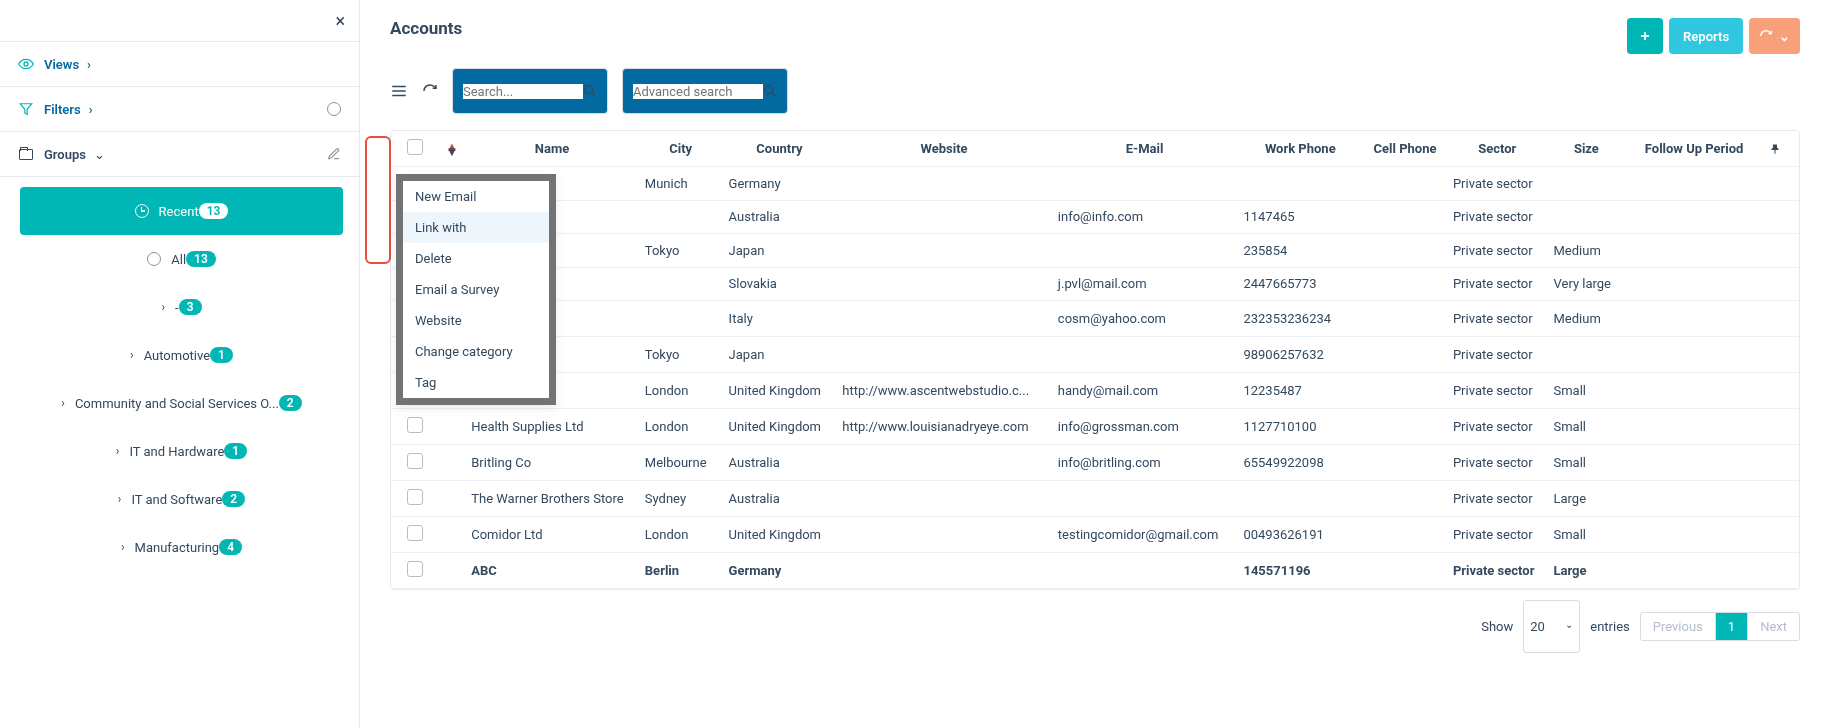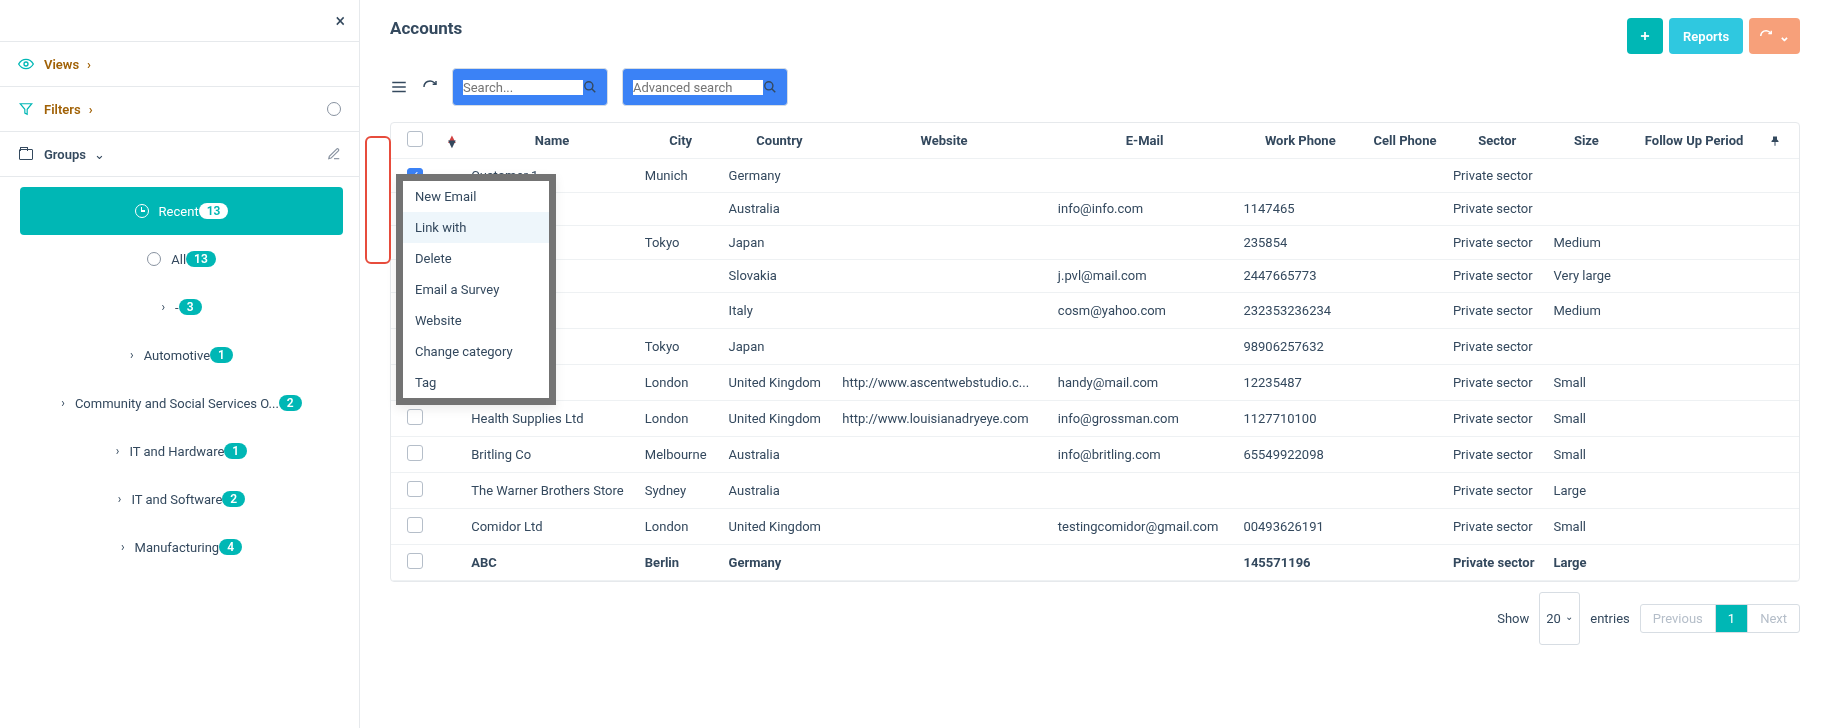"Views" .teal { color: #a16207 -> #0369a1 }
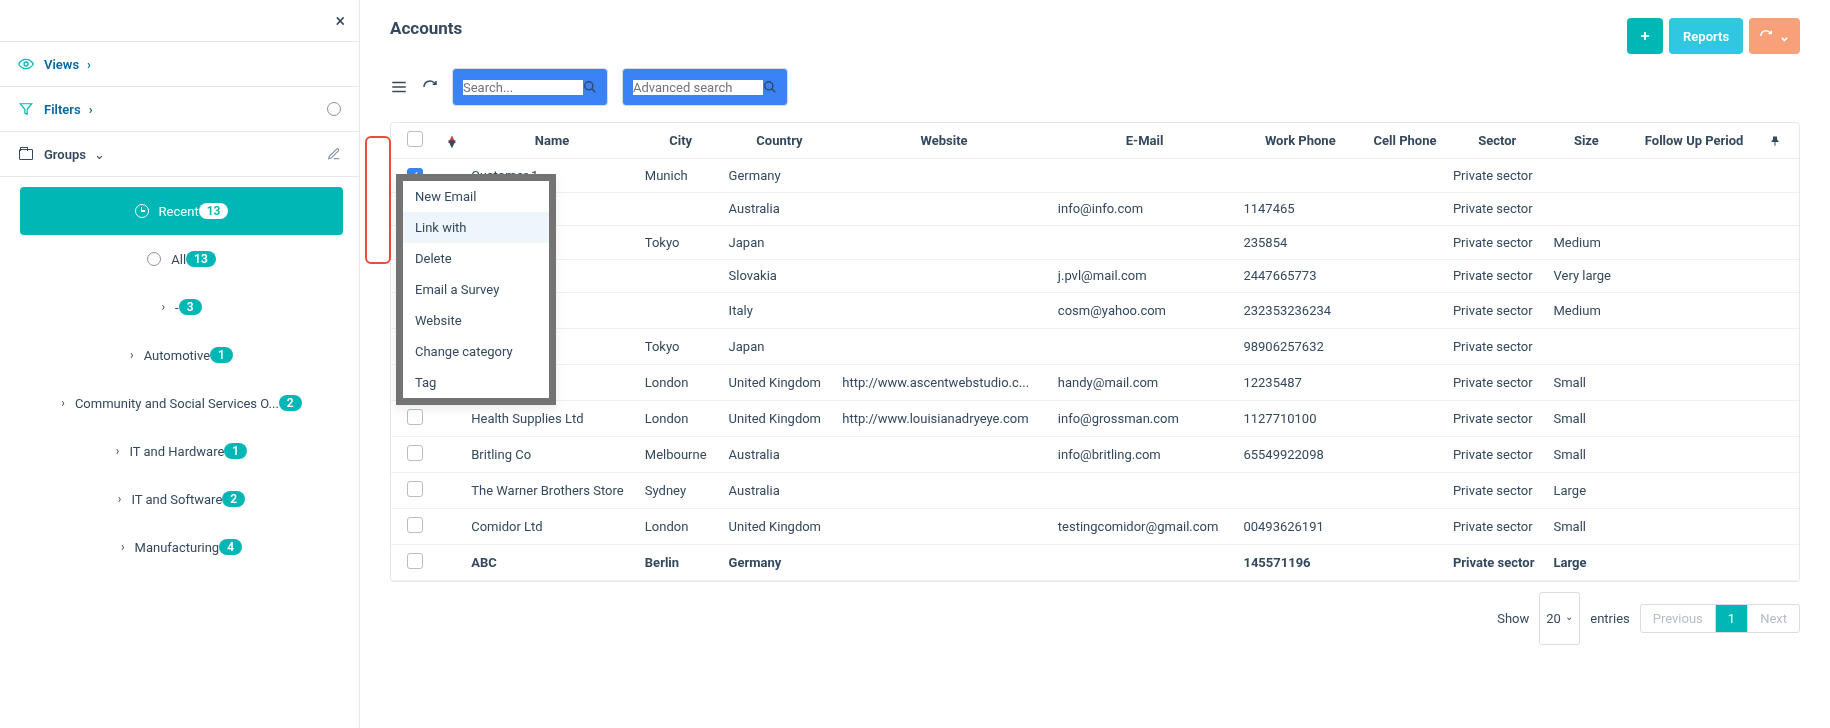"Search..." .search-box { background: #3b82f6 -> #0369a1; height: 38px -> 46px }
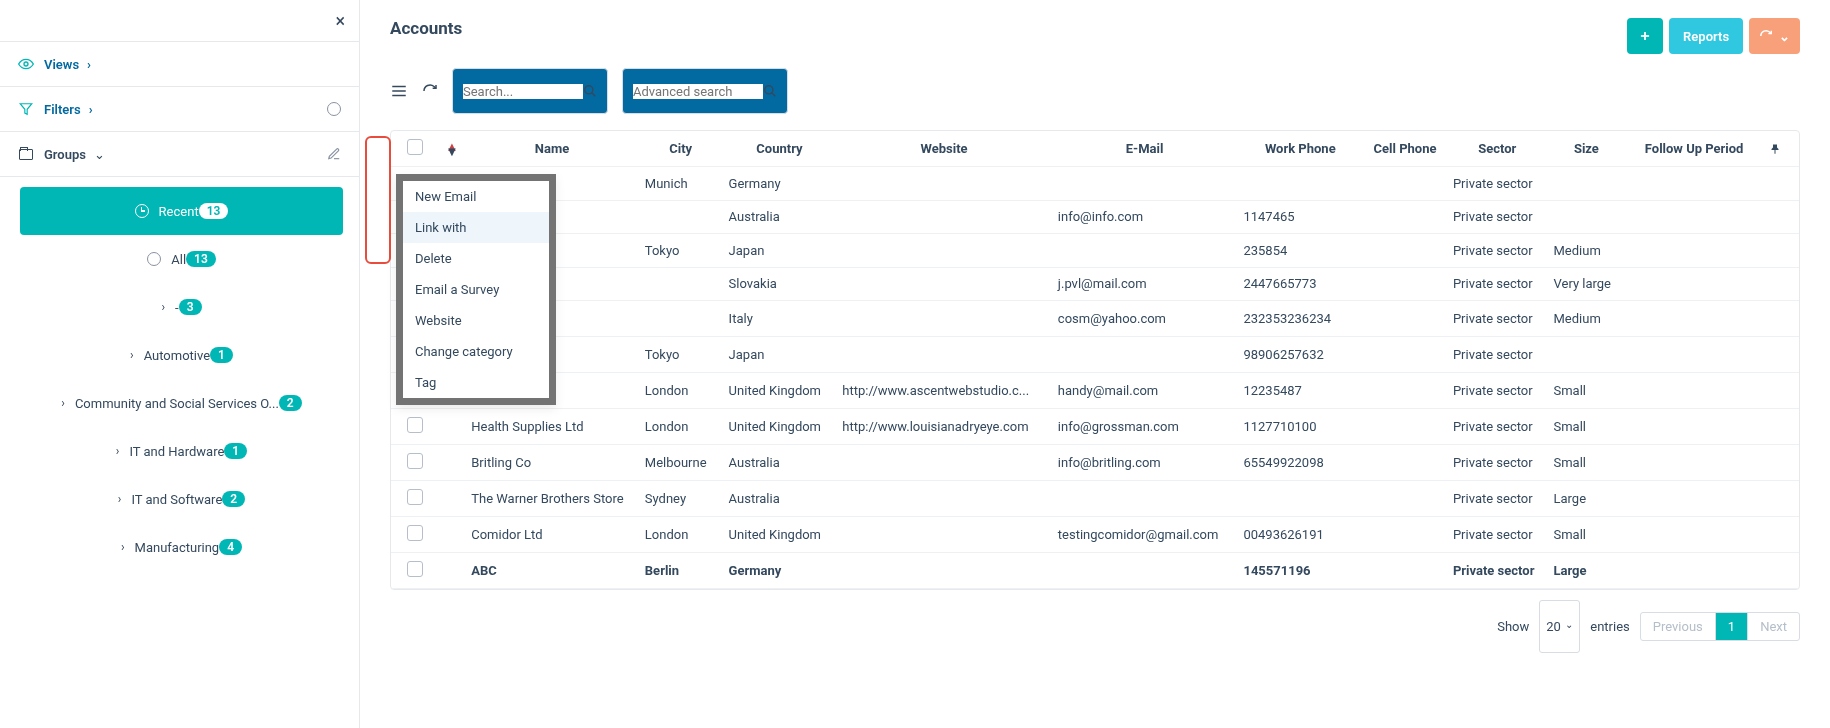"20" .page-sz { gap: 4px -> 20px }
